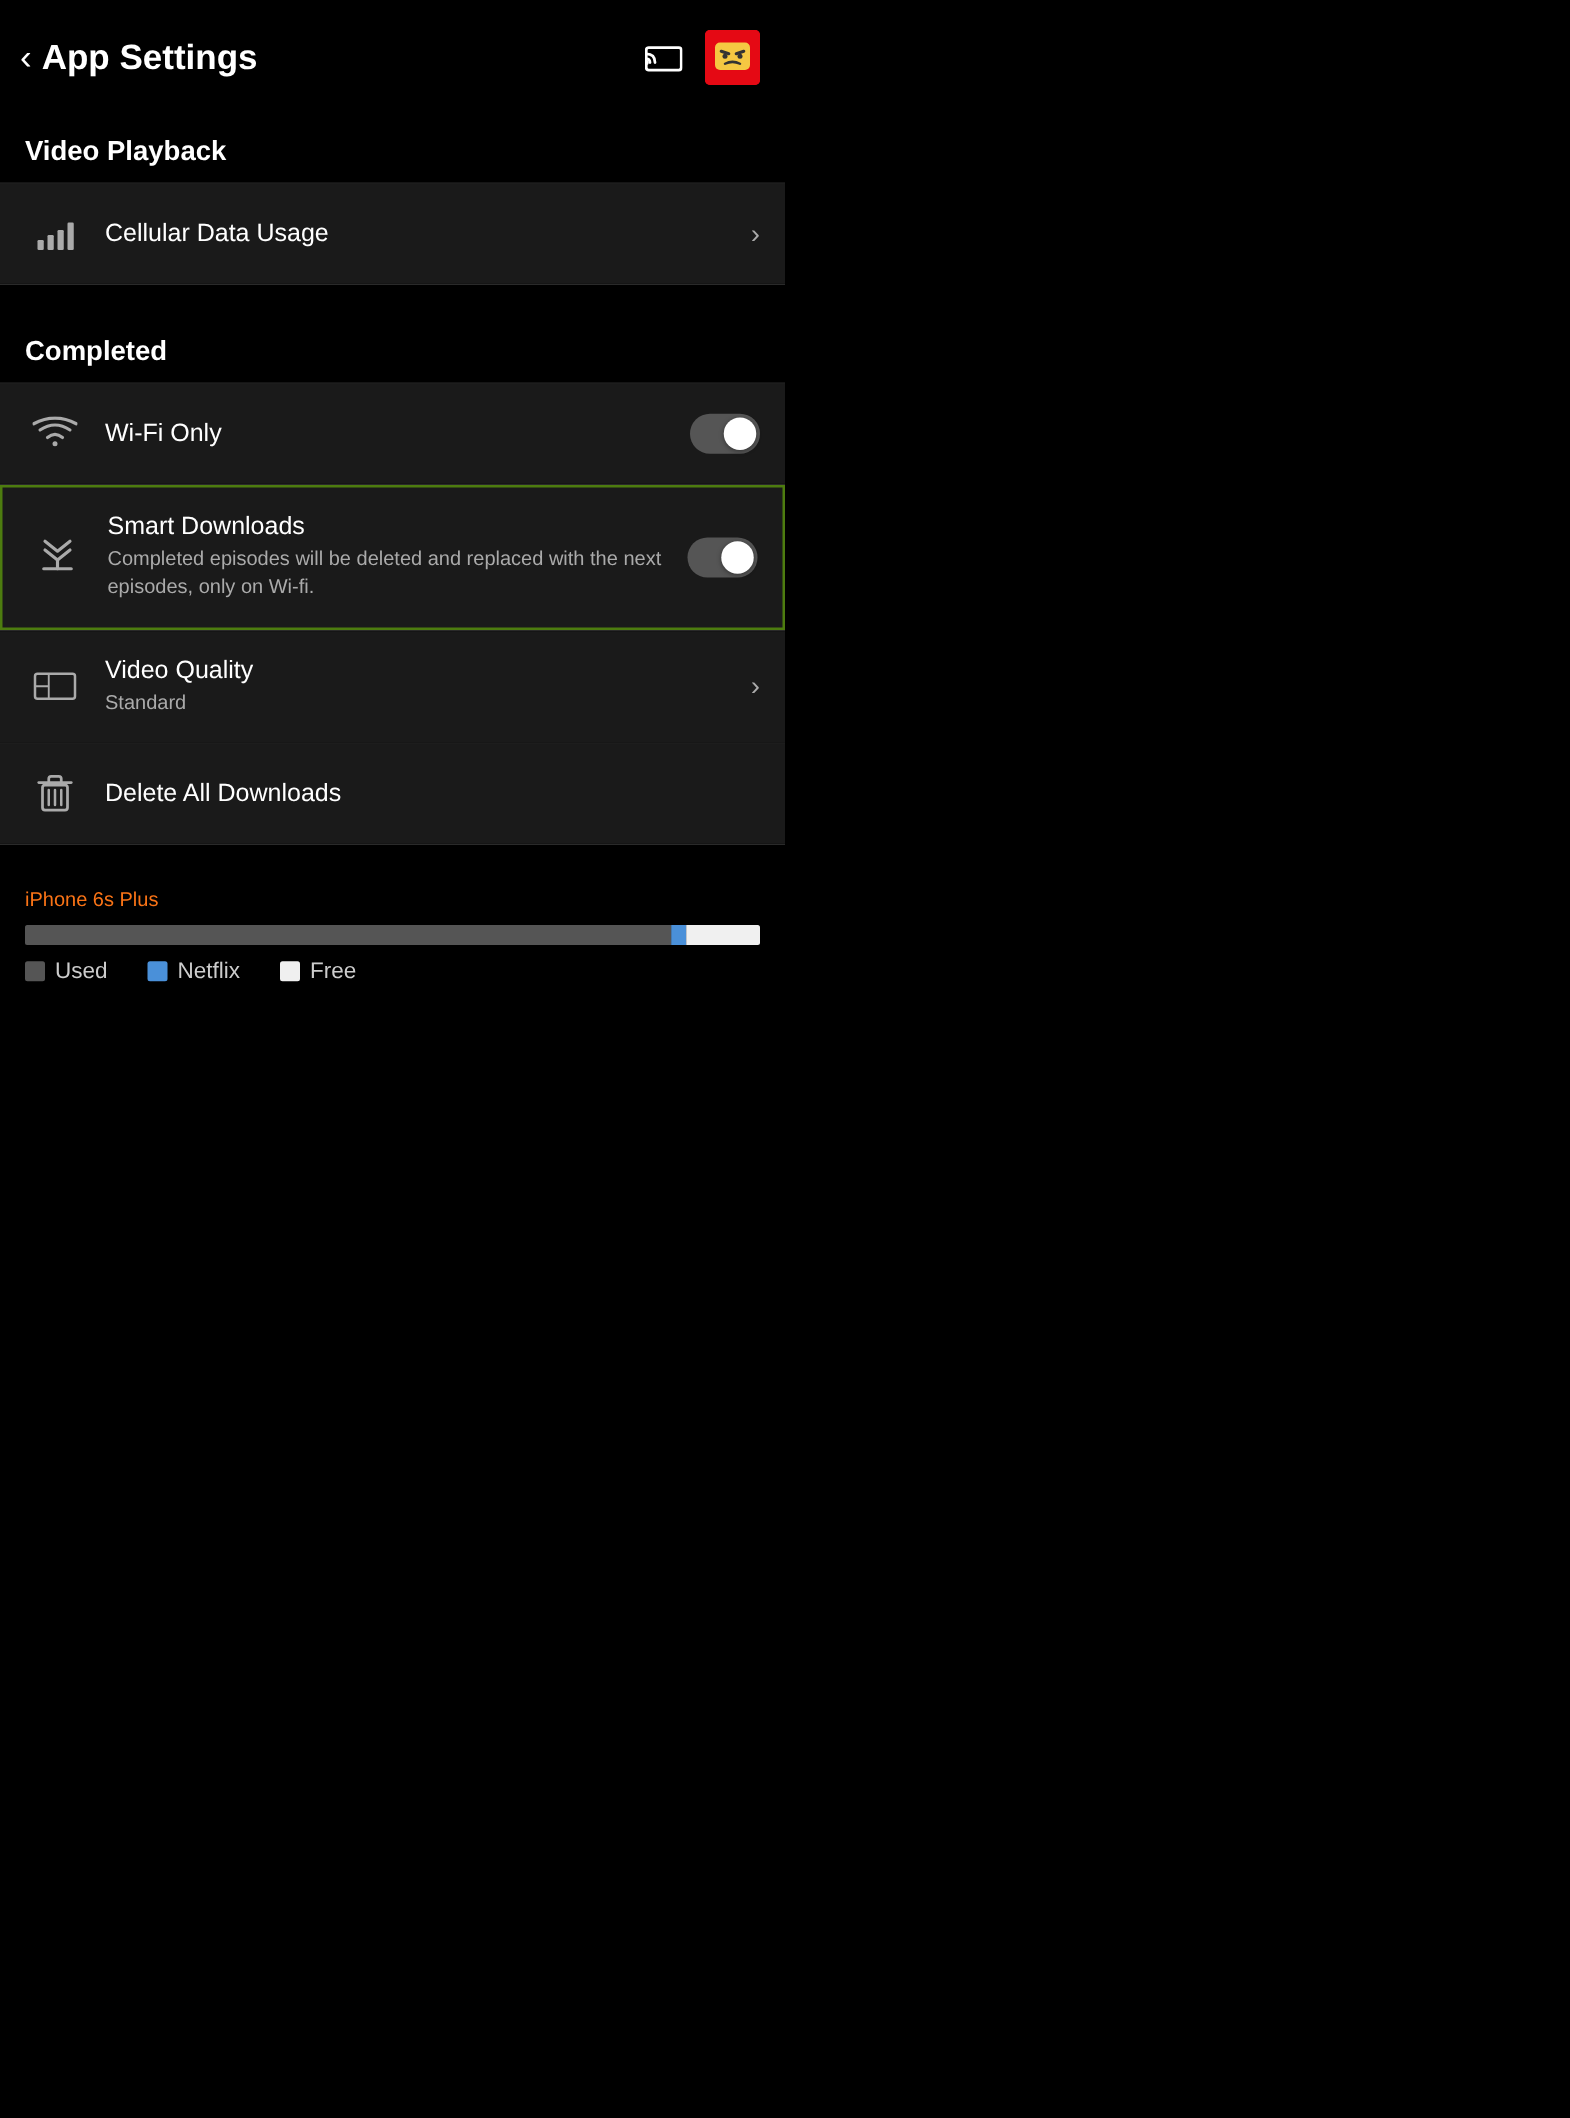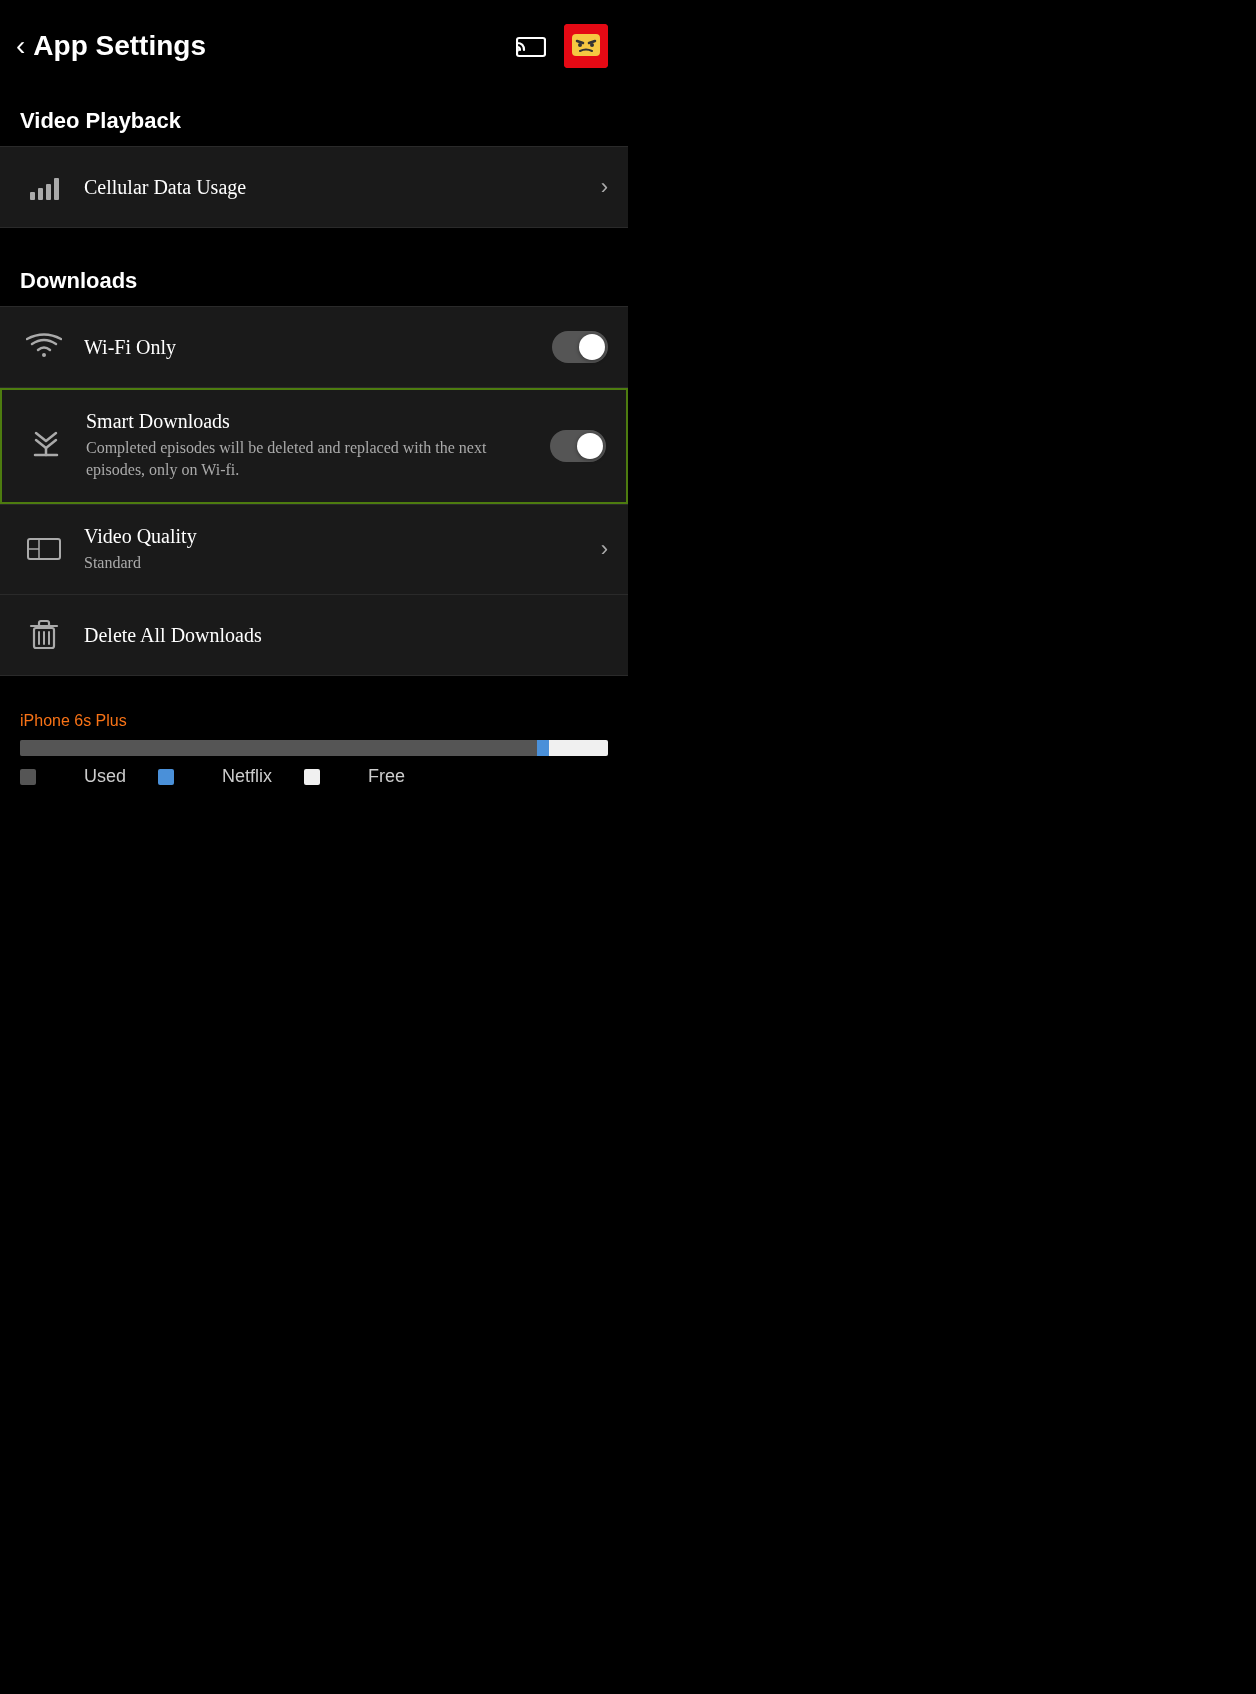"Cellular Data Usage" .setting-row-content { font-family: Liberation Serif, serif -> none }
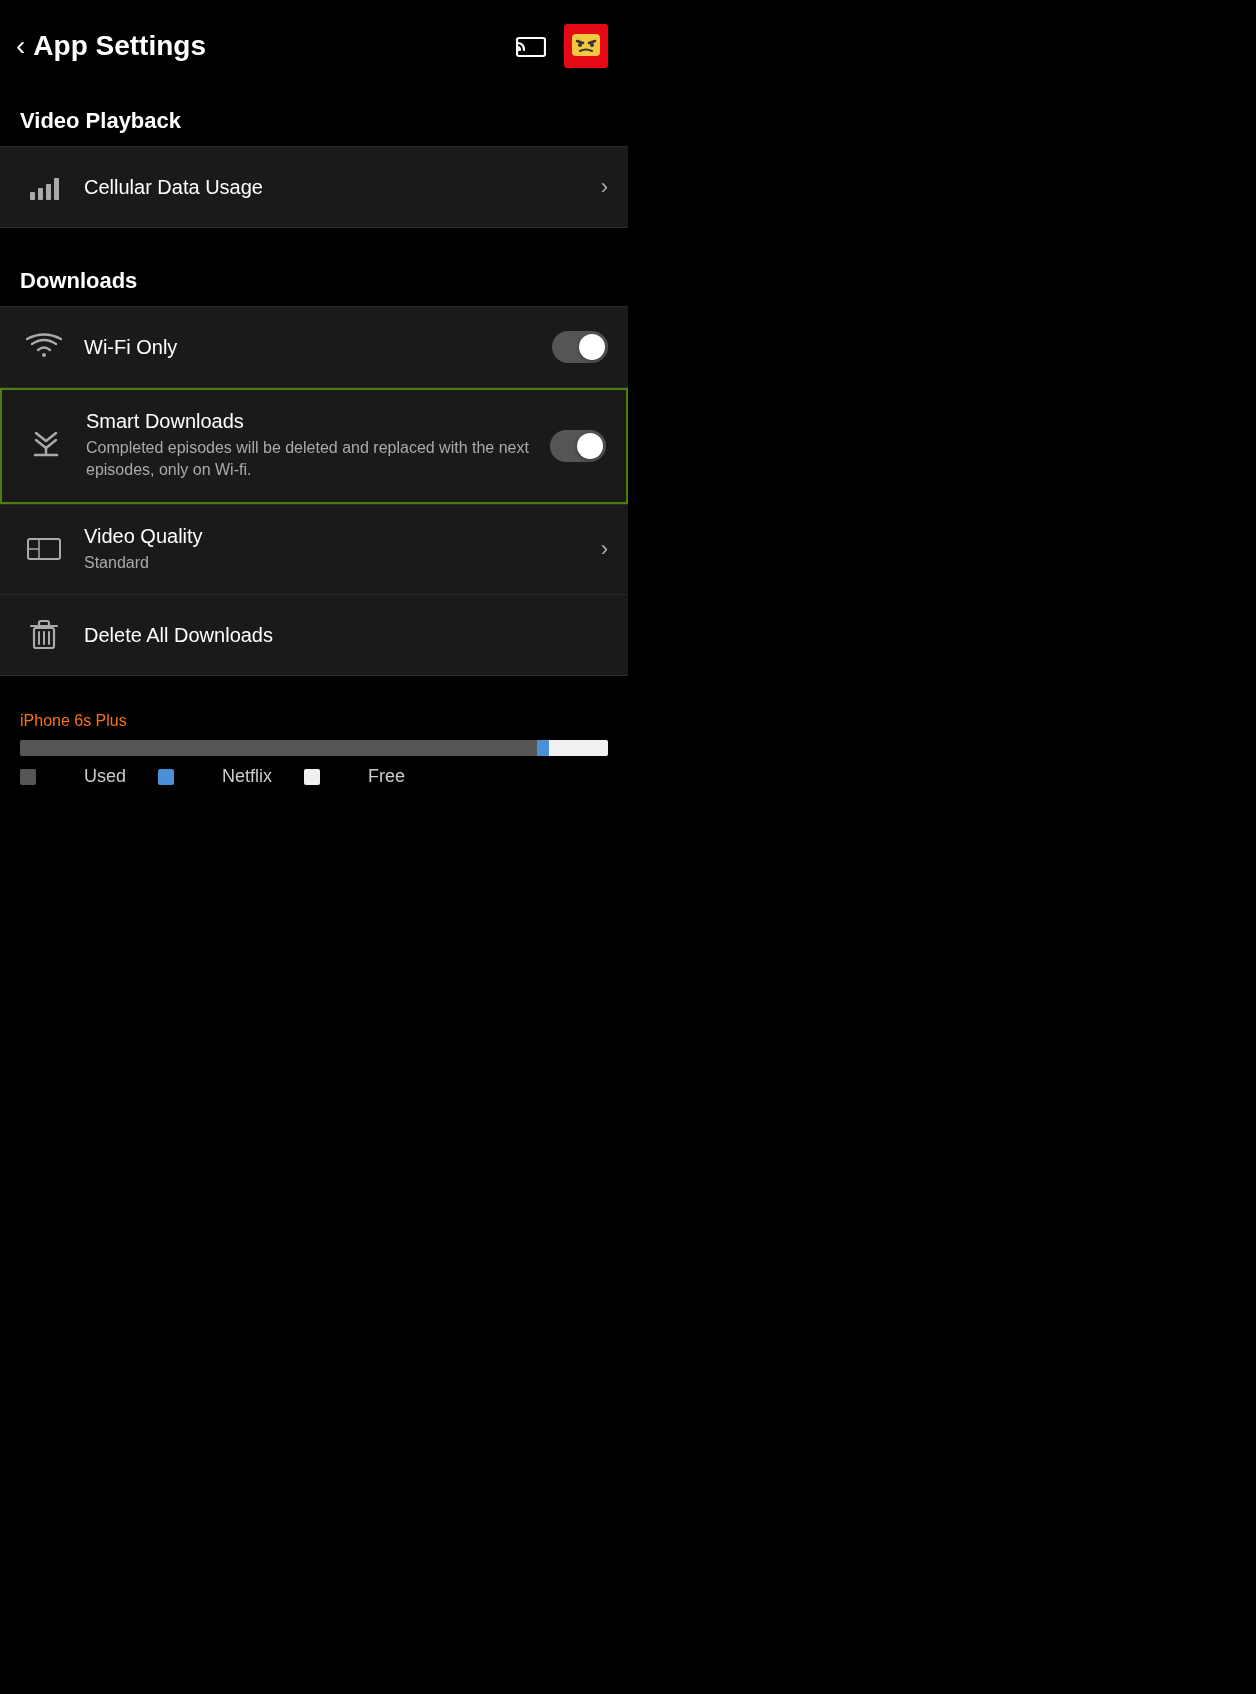"Downloads" div.section-header { text: Downloads -> Completed }
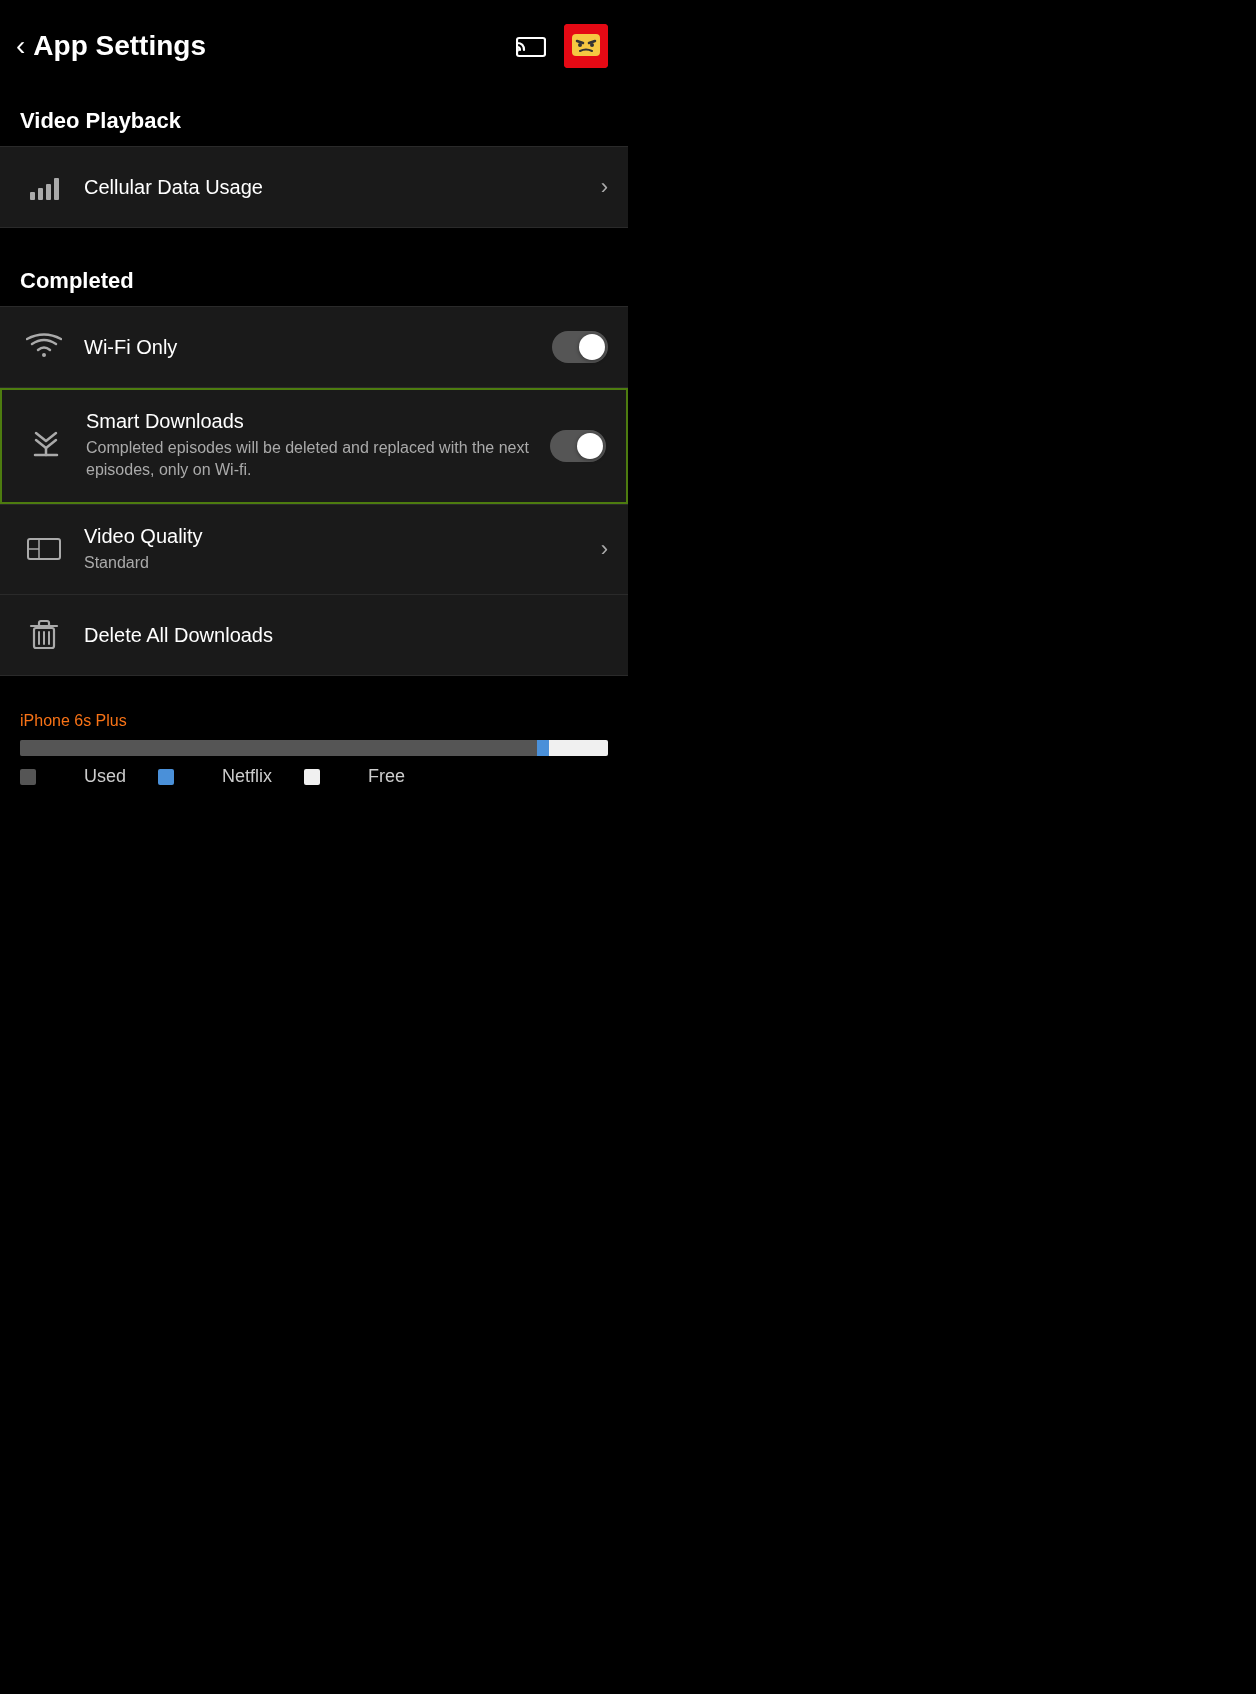"Used" .legend-item { gap: 40px -> none }
